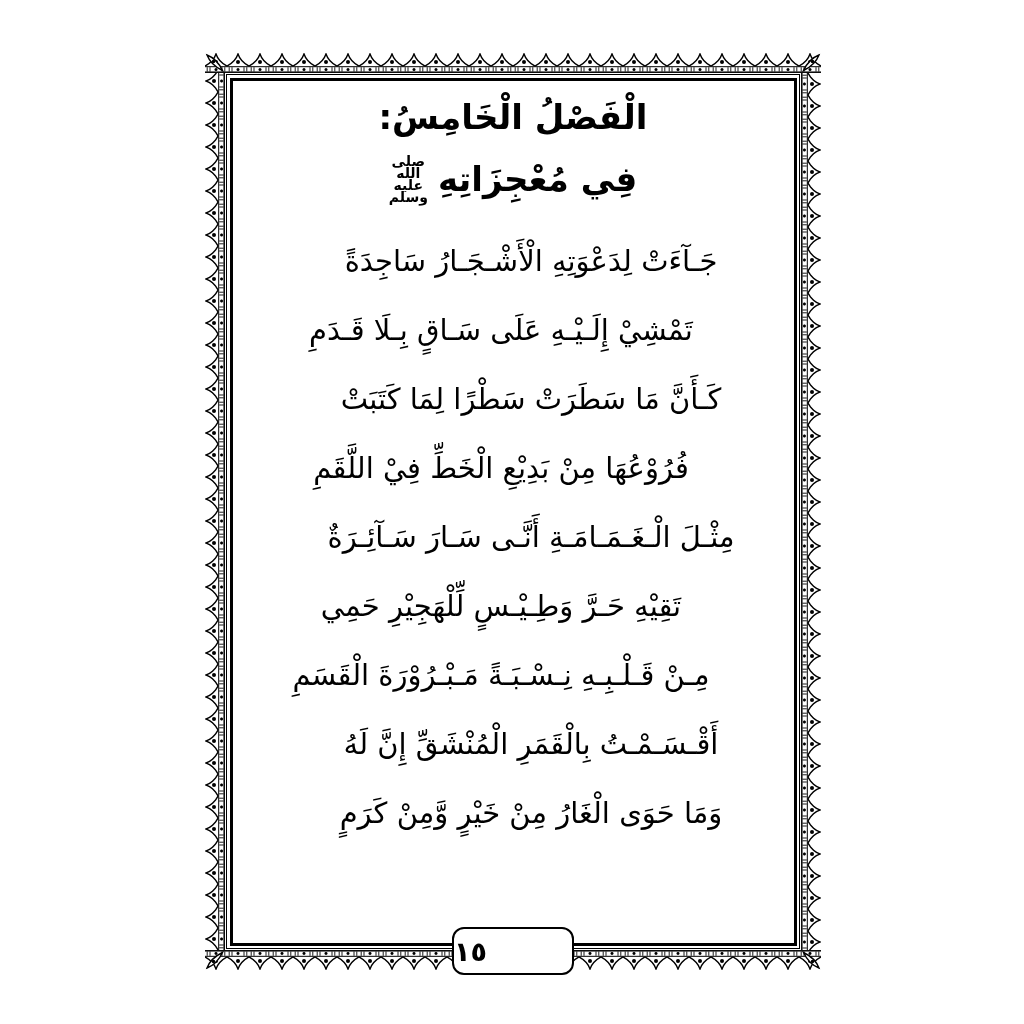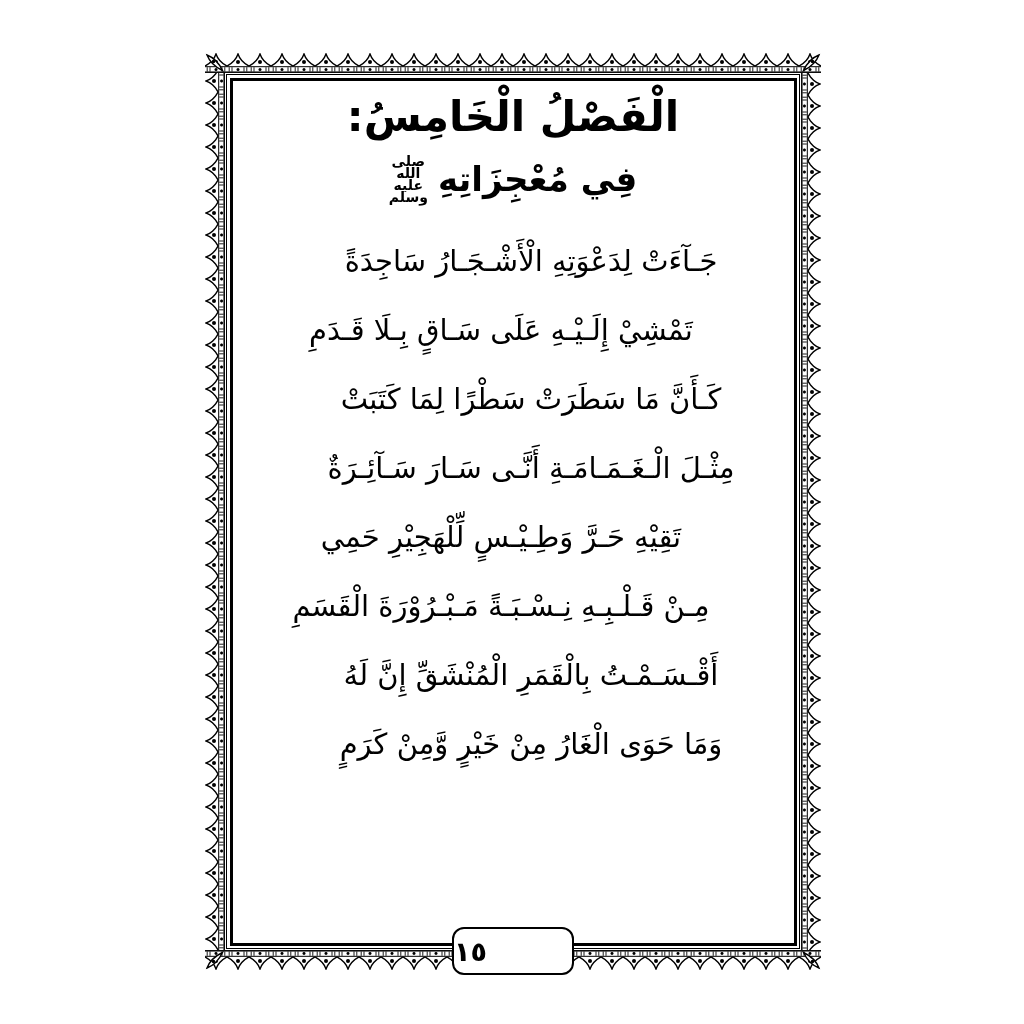"الْفَصْلُ الْخَامِسُ:" .chapter-title { font-size: 42px -> 34px }
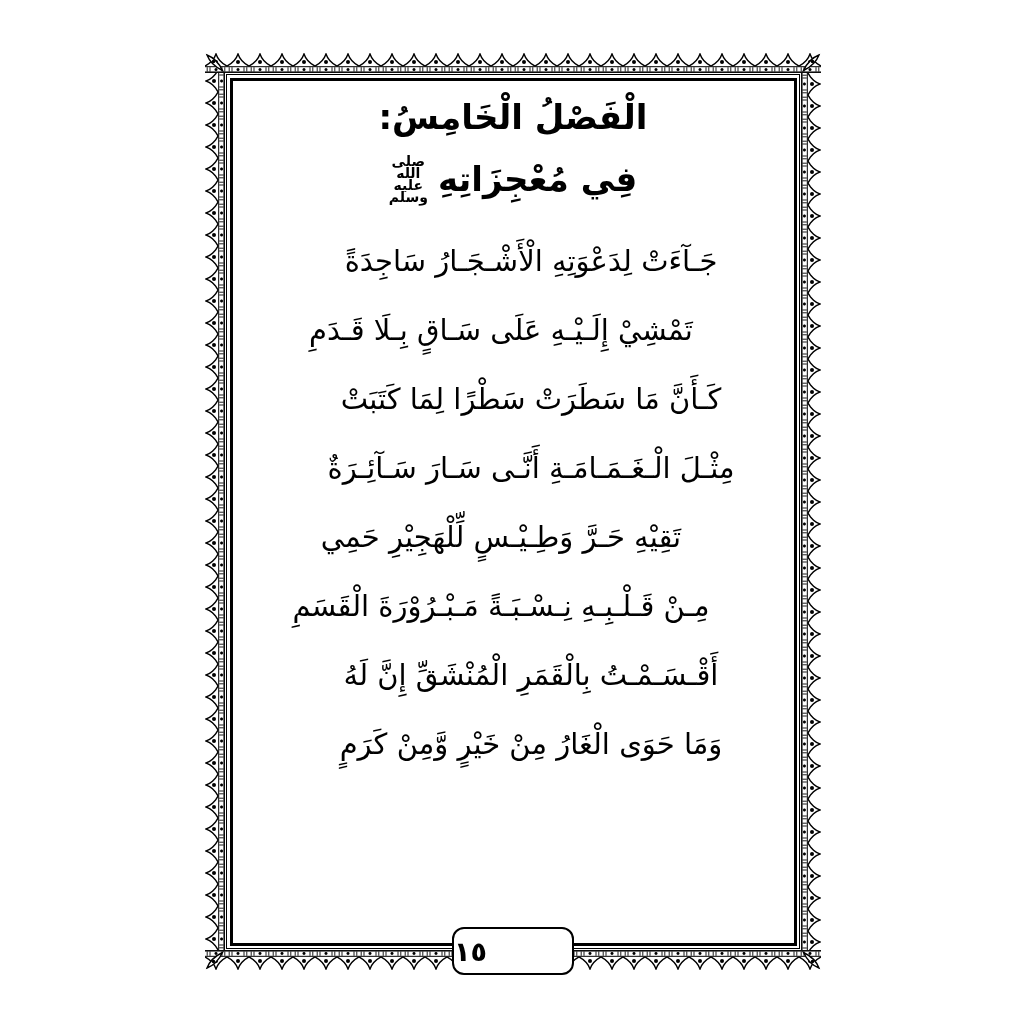"فُرُوْعُهَا مِنْ بَدِيْعِ الْخَطِّ فِيْ" div.verse { html: none -> <div>فُرُوْعُهَا مِنْ بَدِيْعِ الْخَطِّ فِيْ اللَّقَمِ</div> }
